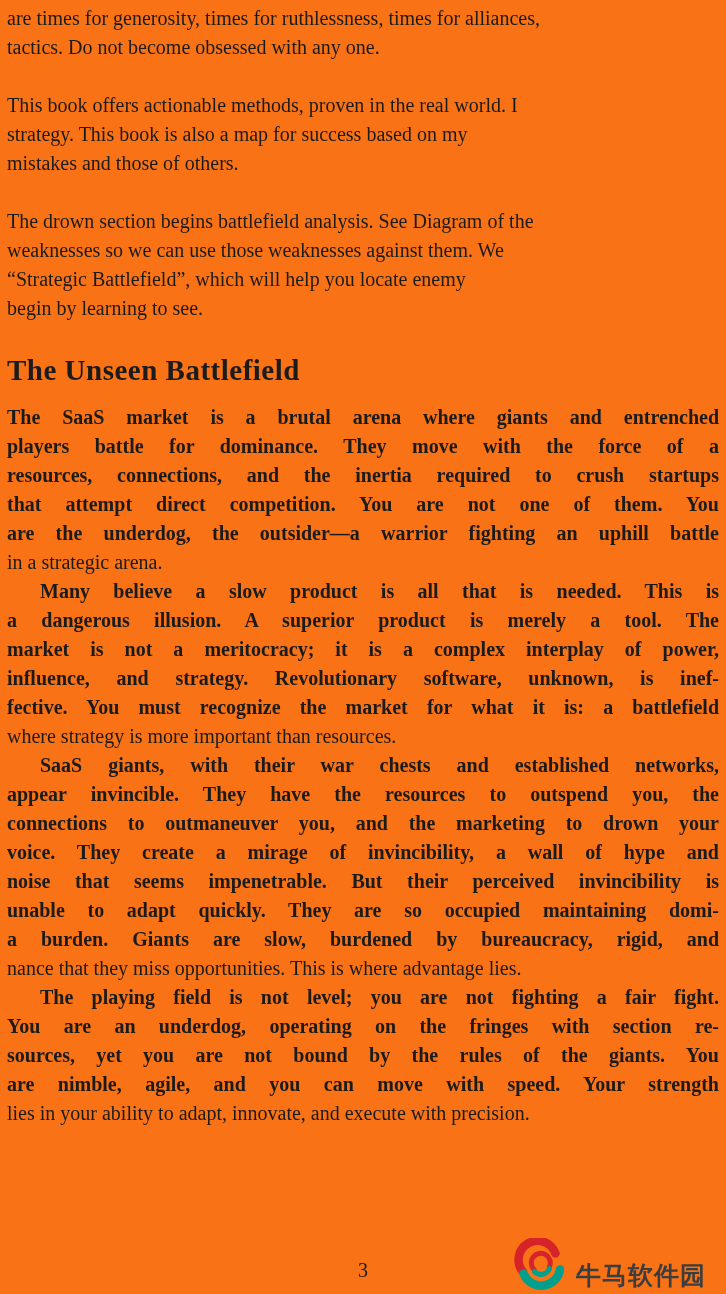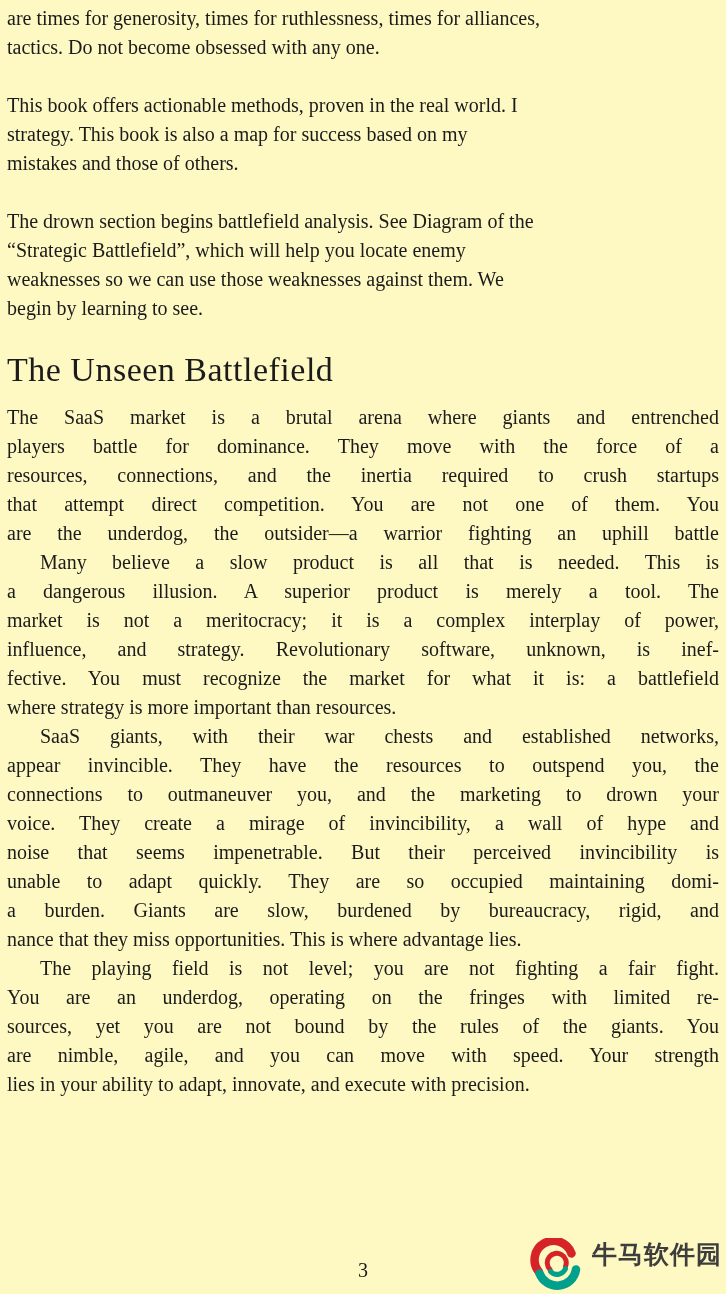"are times for generosity, times" .page { background: #fef9c3 -> #f97316 }
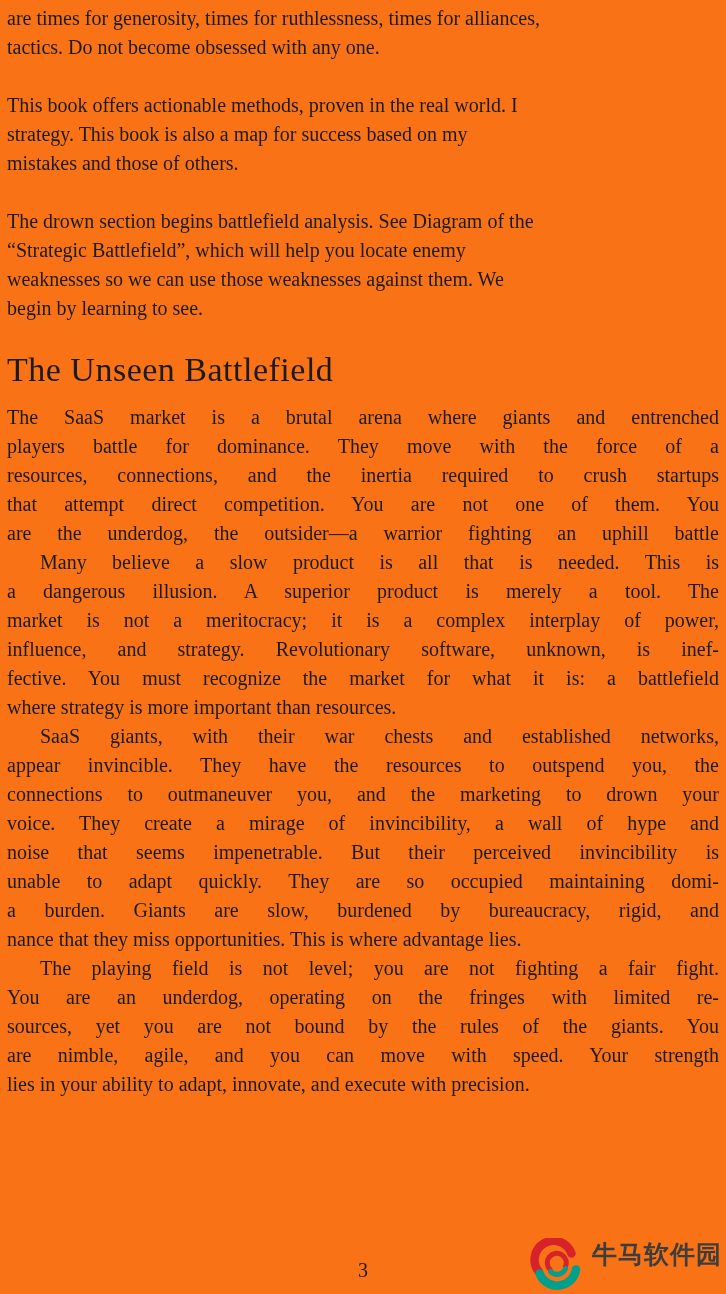"“Strategic Battlefield”, which will help" div.line { order: before "weaknesses so we can use" -> after "weaknesses so we can use" }
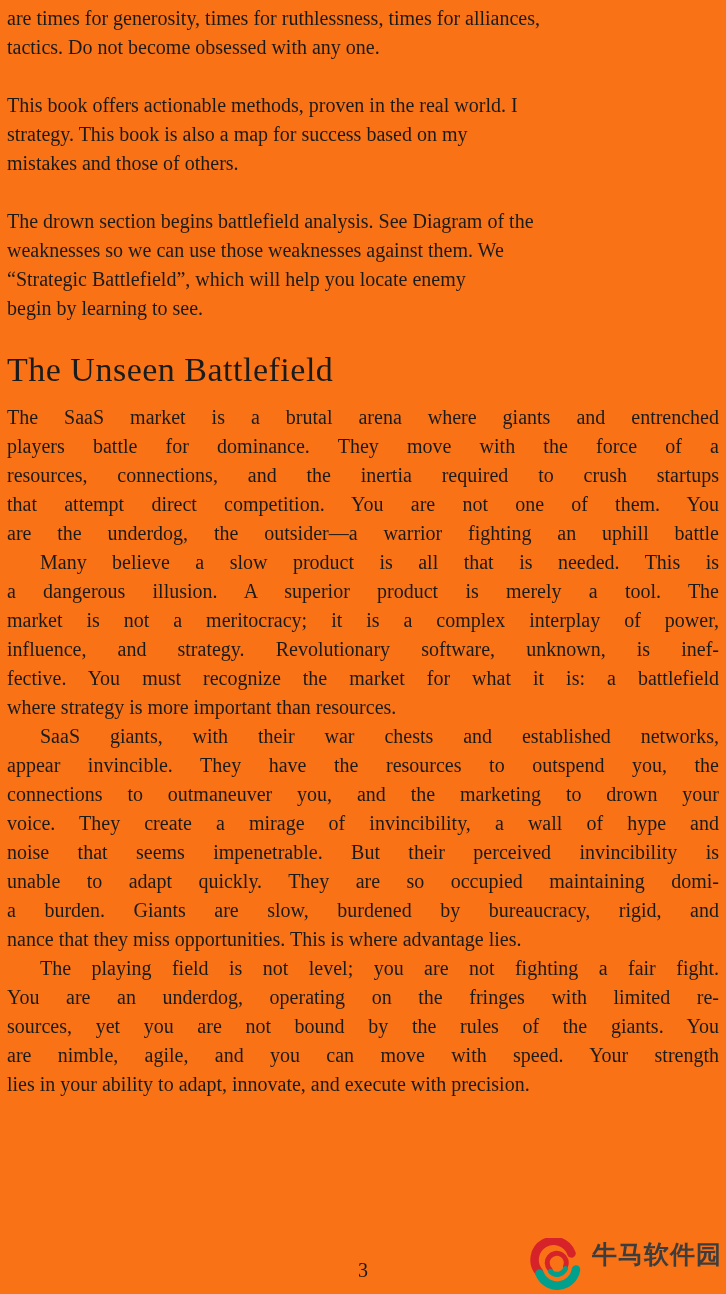"The Unseen Battlefield" .heading { font-size: 34px -> 29px; font-weight: normal -> bold }
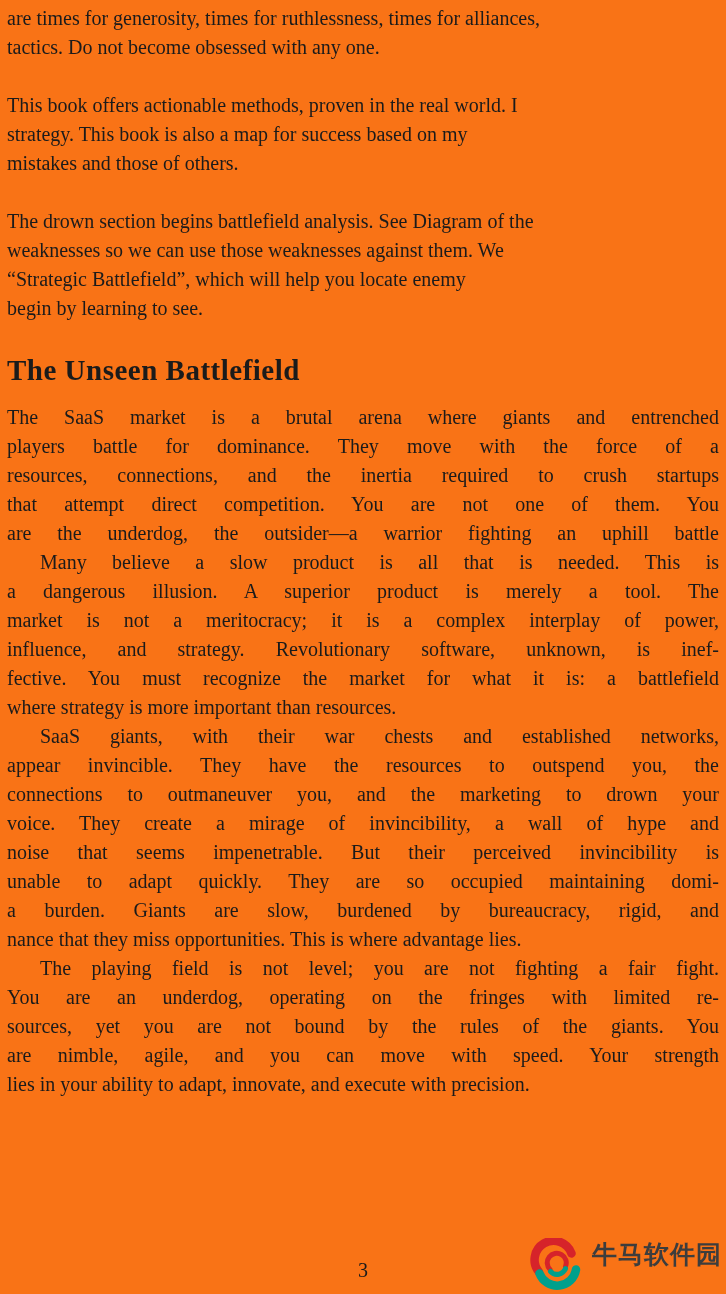"The SaaS market is a" .line.jl { font-weight: none -> bold }
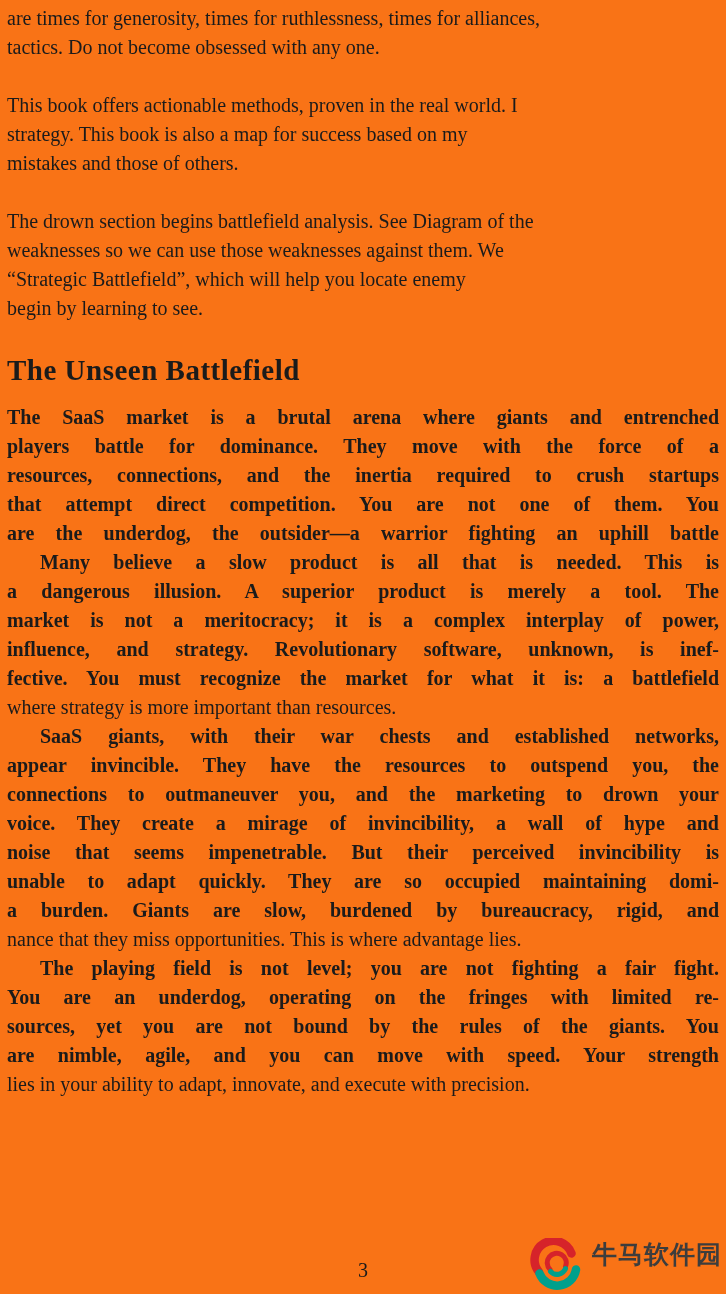"in a strategic arena." div.line { html: none -> <div>in a strategic arena.</div> }
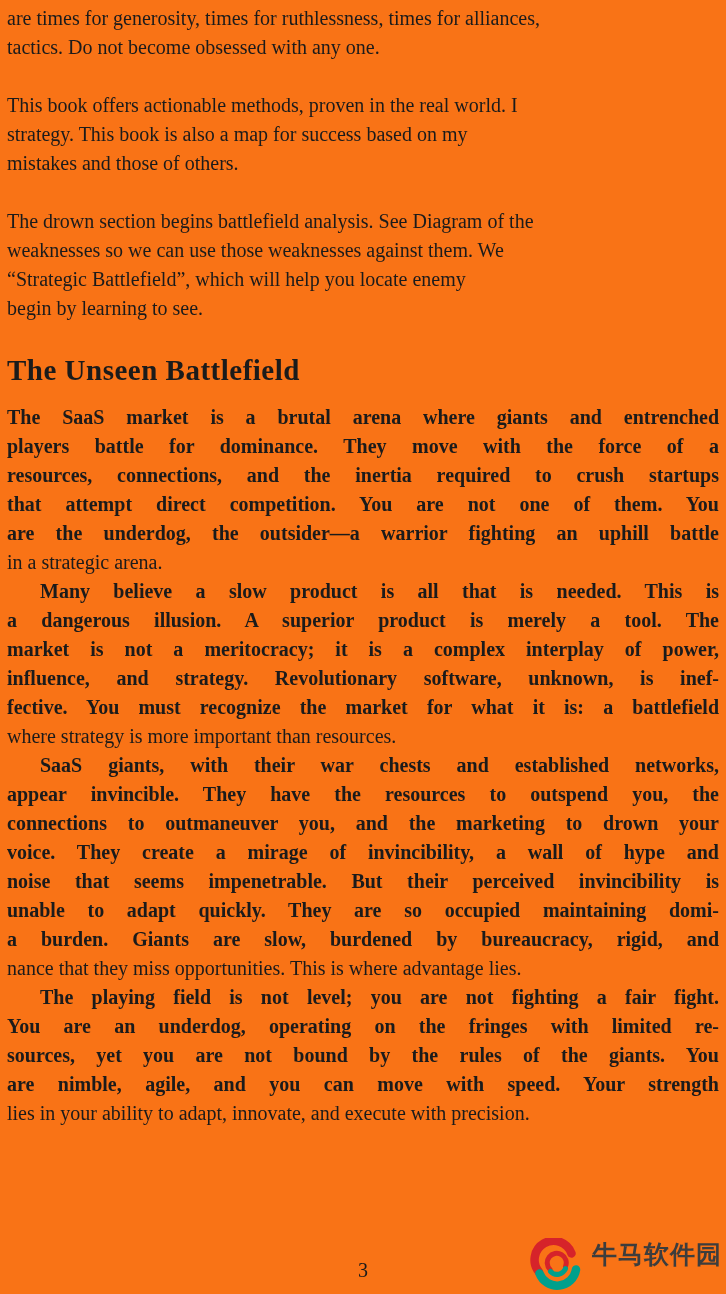"You are an underdog, operating" div.line { text: limited -> section }
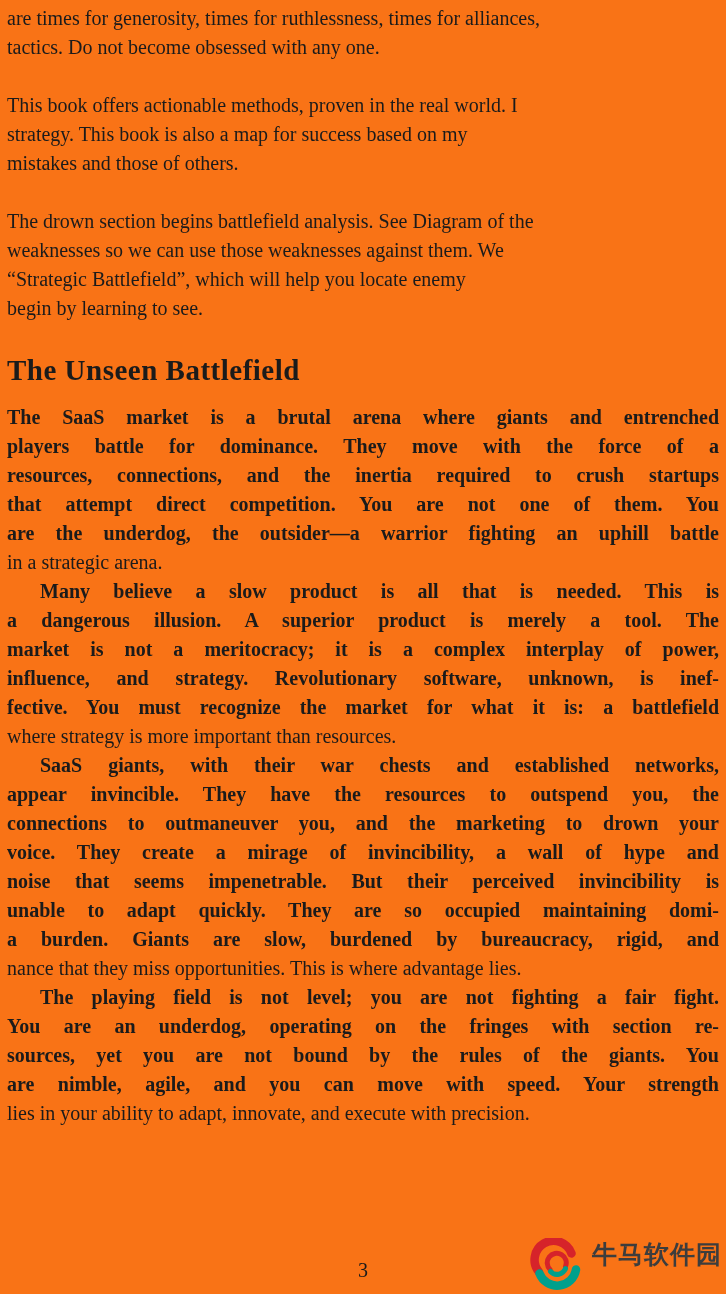"牛马软件园" .logo { align-items: flex-start -> flex-end; right: 4px -> 20px }
